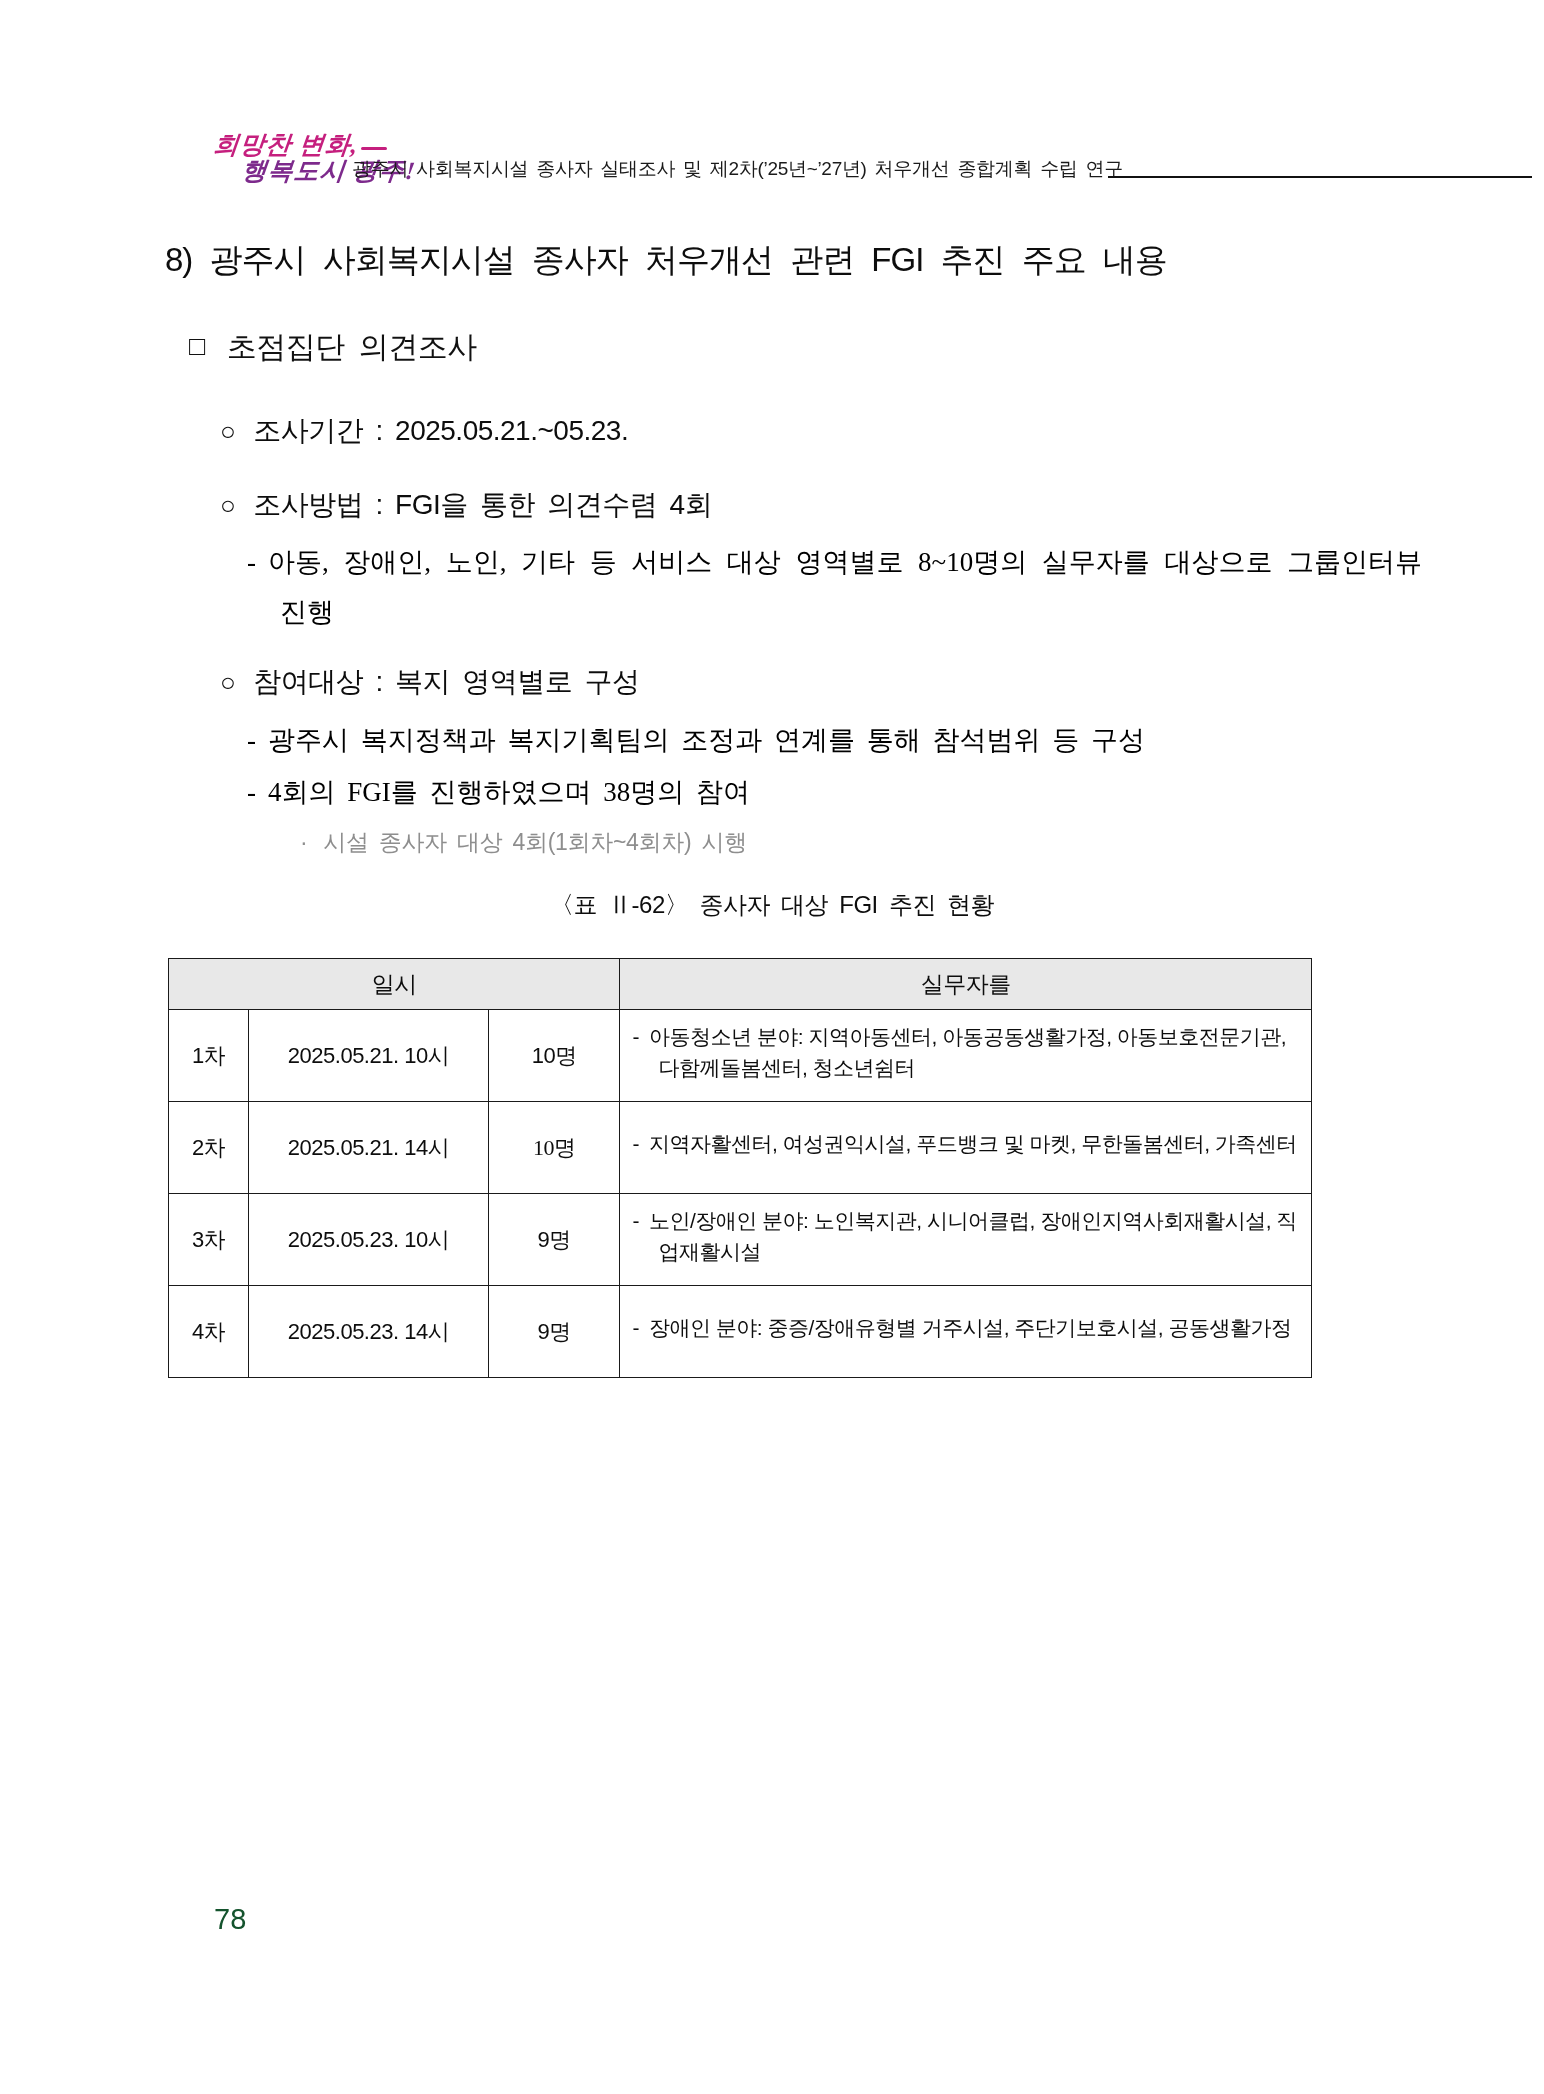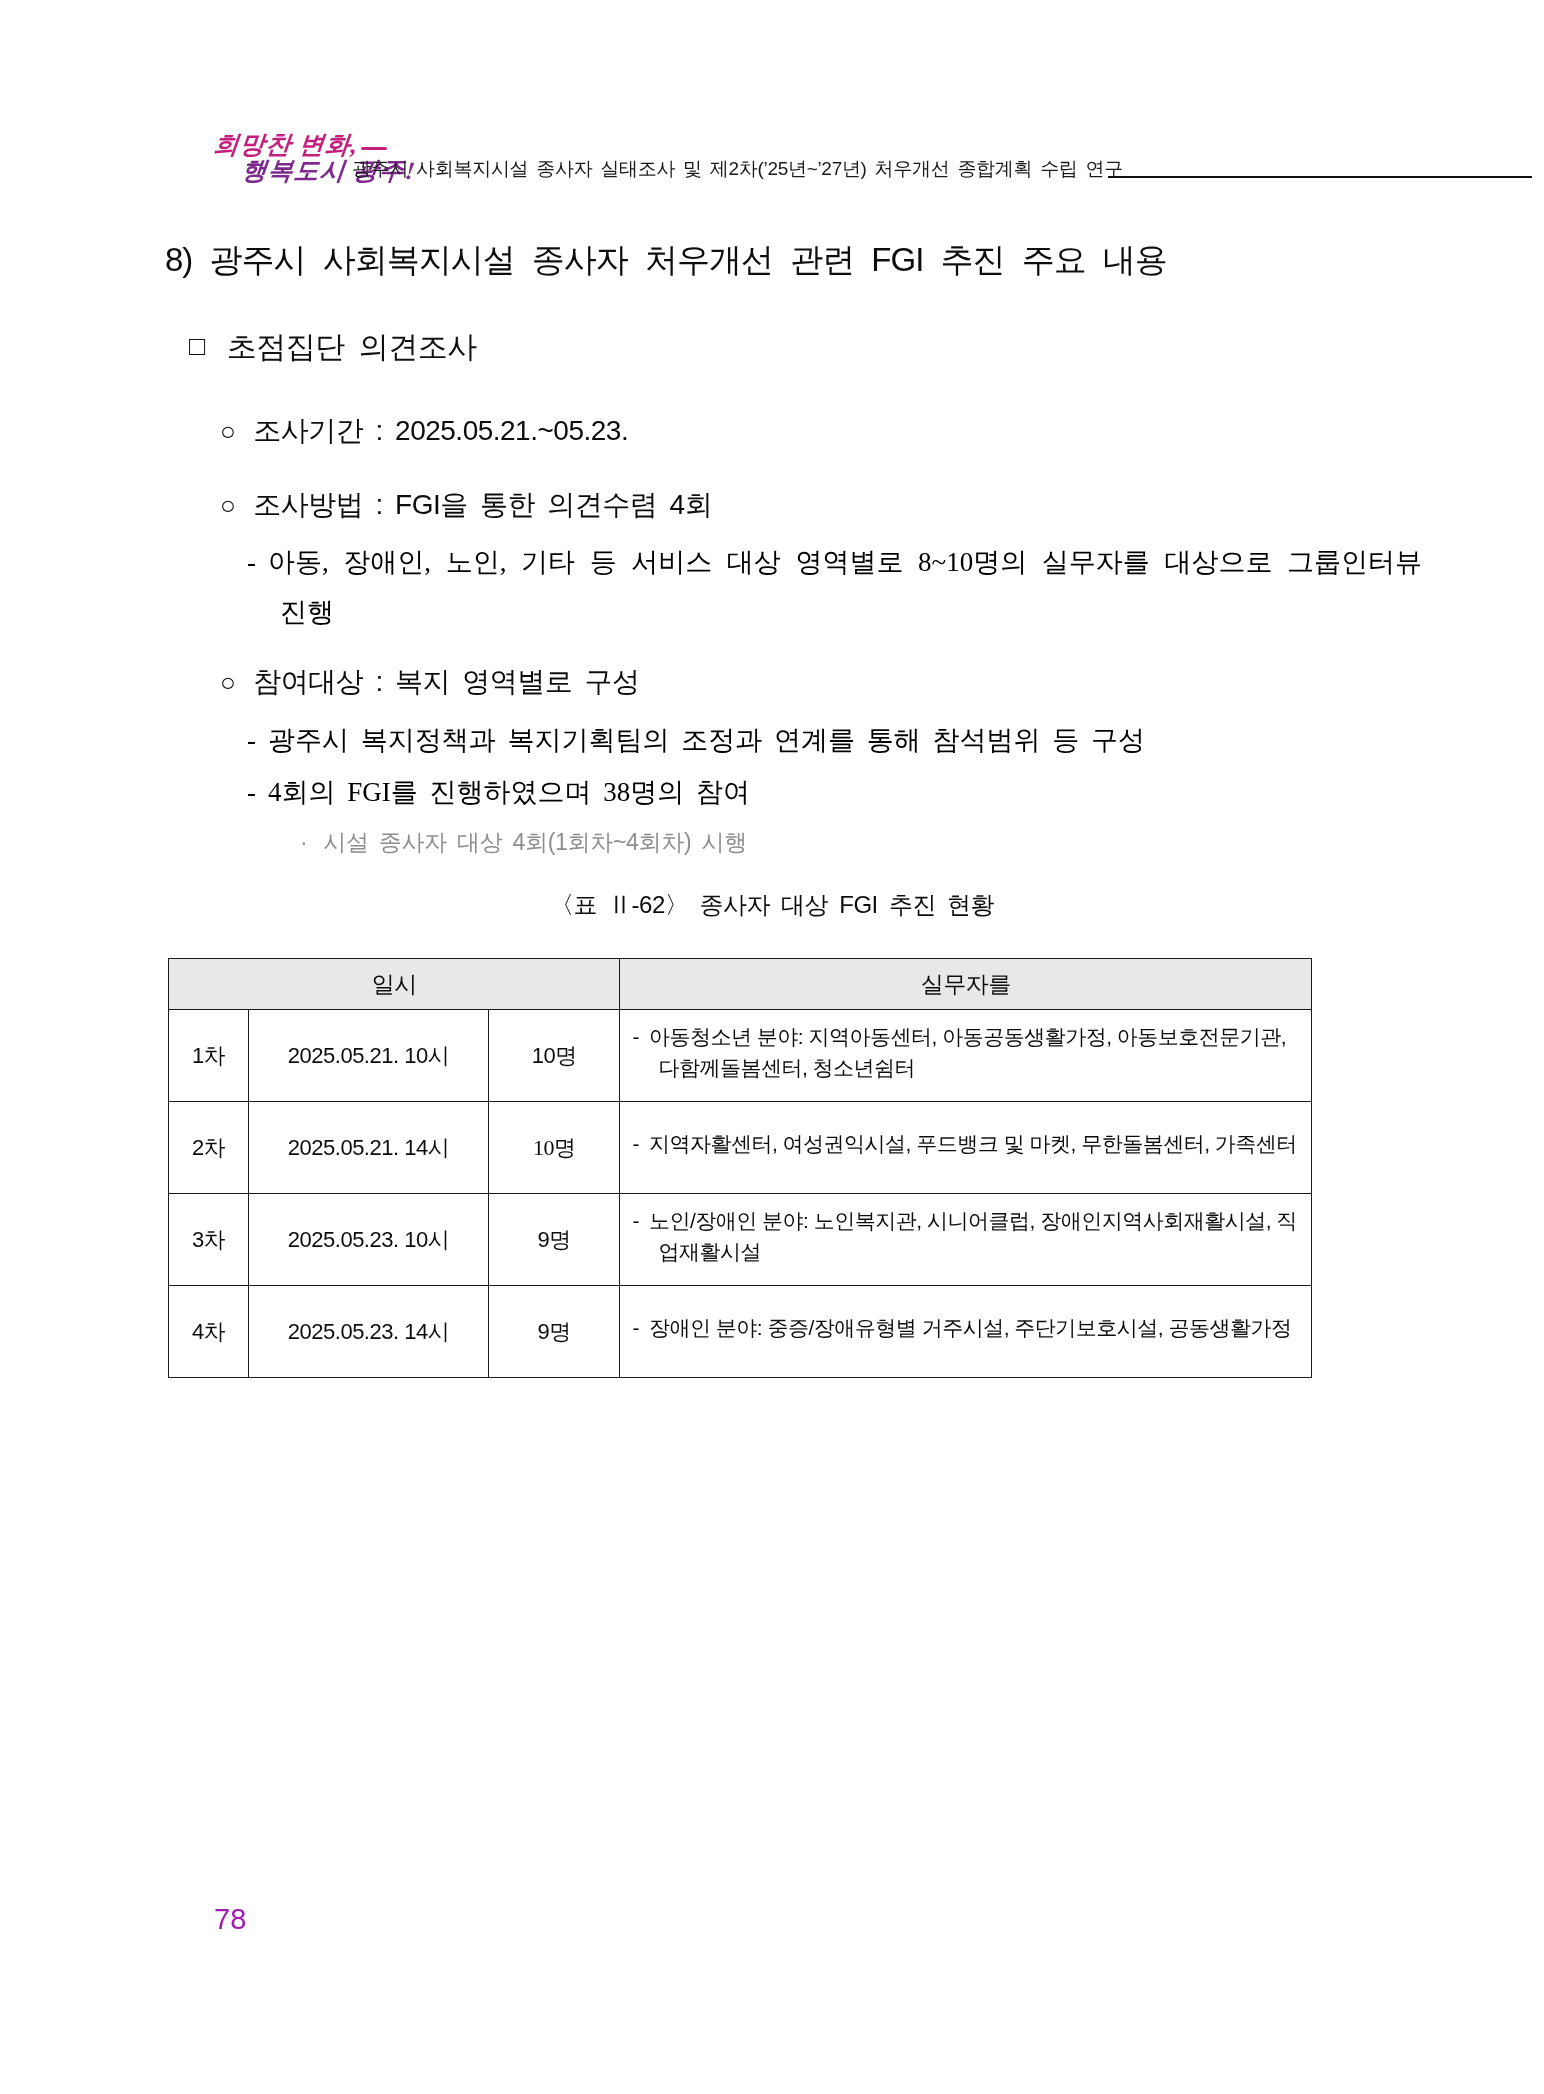"78" .page-number { color: #a21caf -> #14532d }
